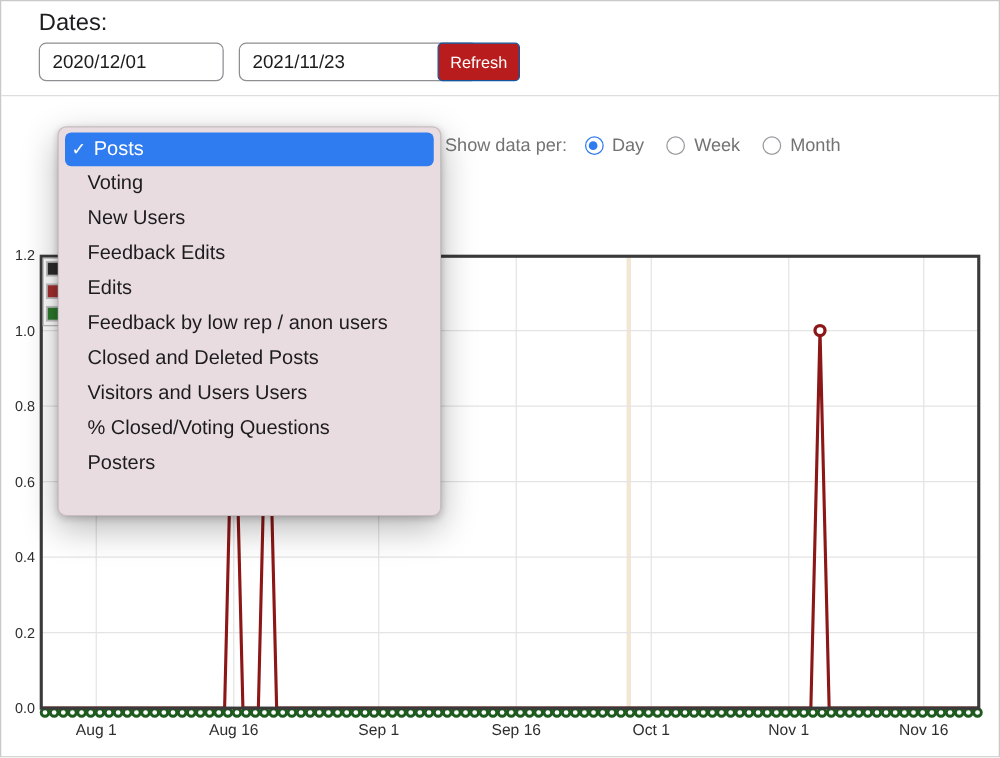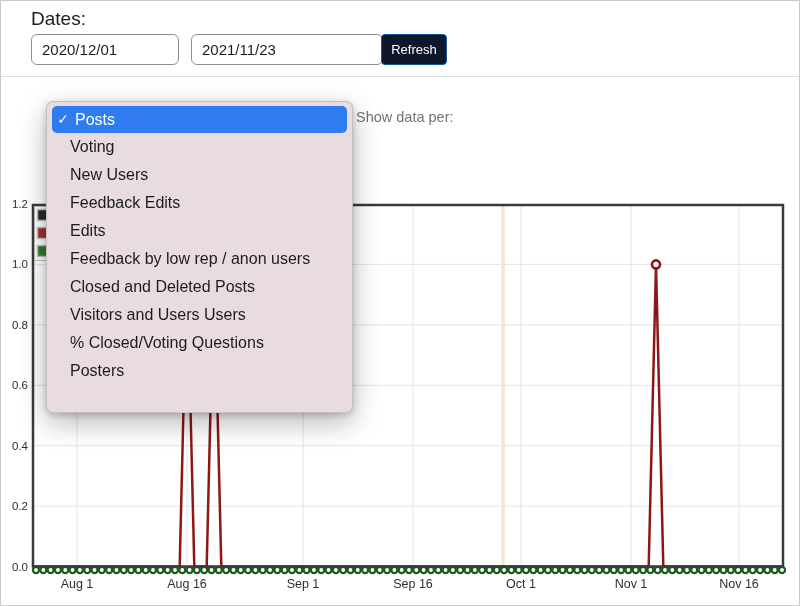"Refresh" .refresh-btn { background: #0f172a -> #b91c1c; left: 380px -> 349px }
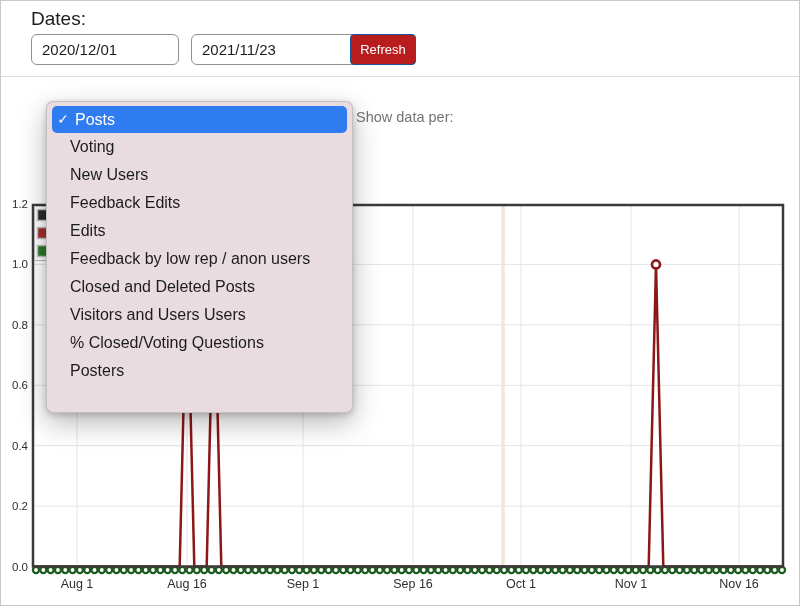"Day" span { html: none -> <span> <span> <span></span> <span>Day</span> </span> <span> <span></span> <span>Week</span> </span> <span> <span></span> <span>Month</span> </span> </span> }
